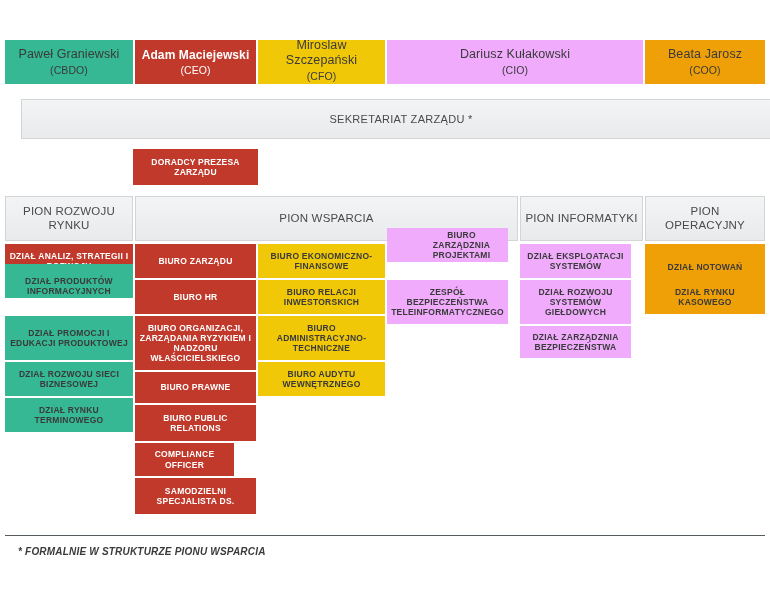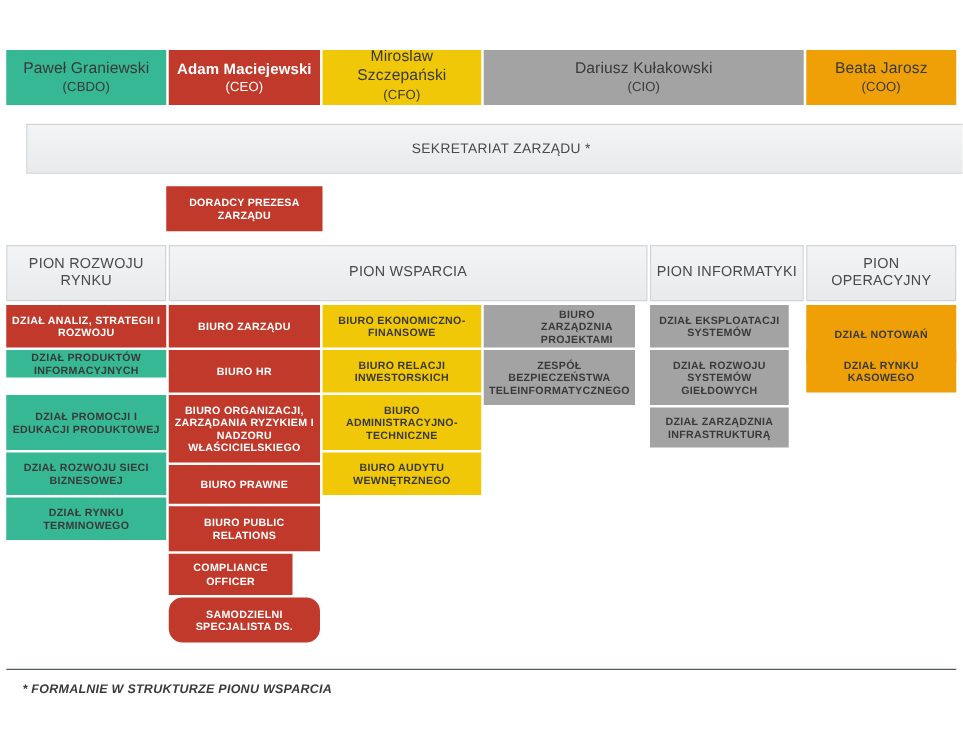"Dariusz Kułakowski" .c-blue { background: #a3a3a3 -> #f0abfc }
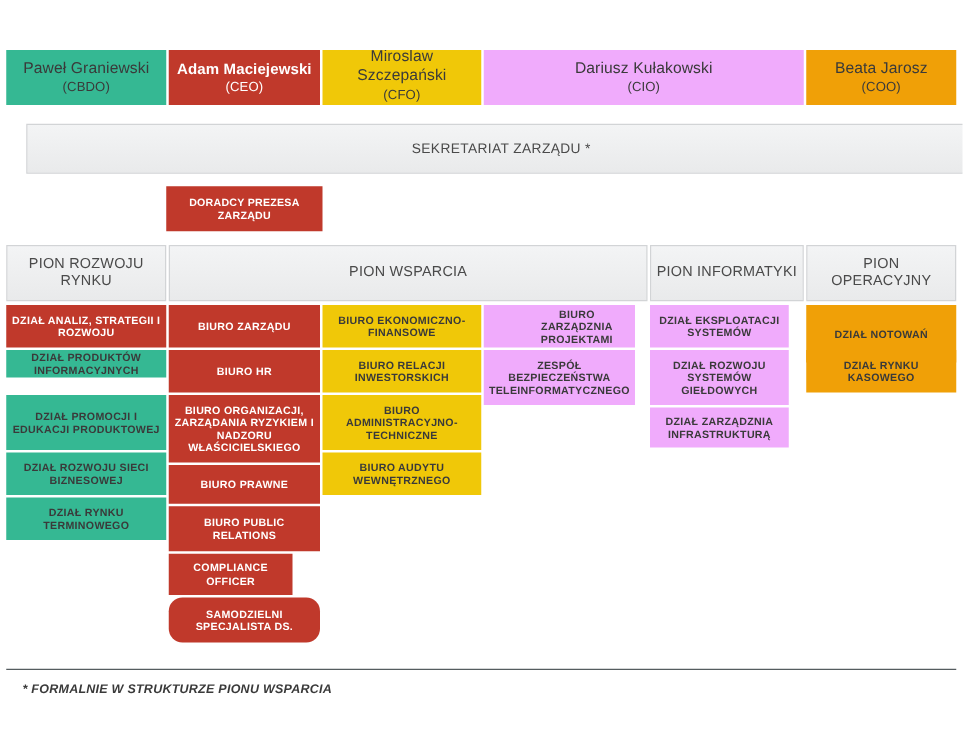"BIURO ZARZĄDZNIA PROJEKTAMI" div.box { top: 244px -> 228px }
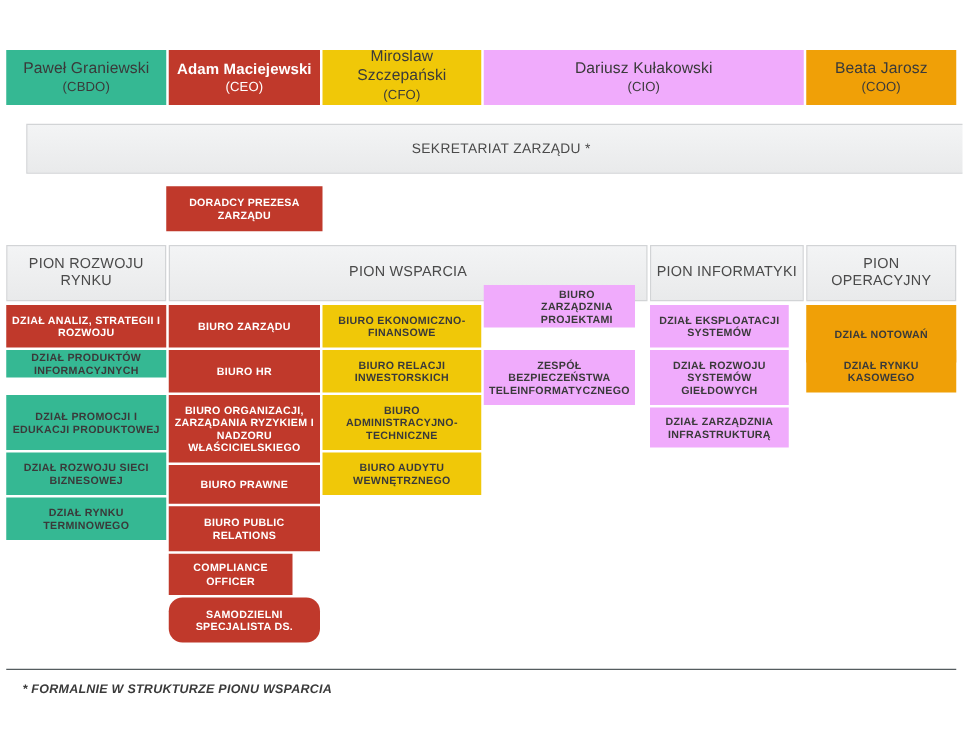"DZIAŁ PRODUKTÓW INFORMACYJNYCH" div.box { align-items: none -> flex-end; height: 22px -> 34px; top: 280px -> 264px }
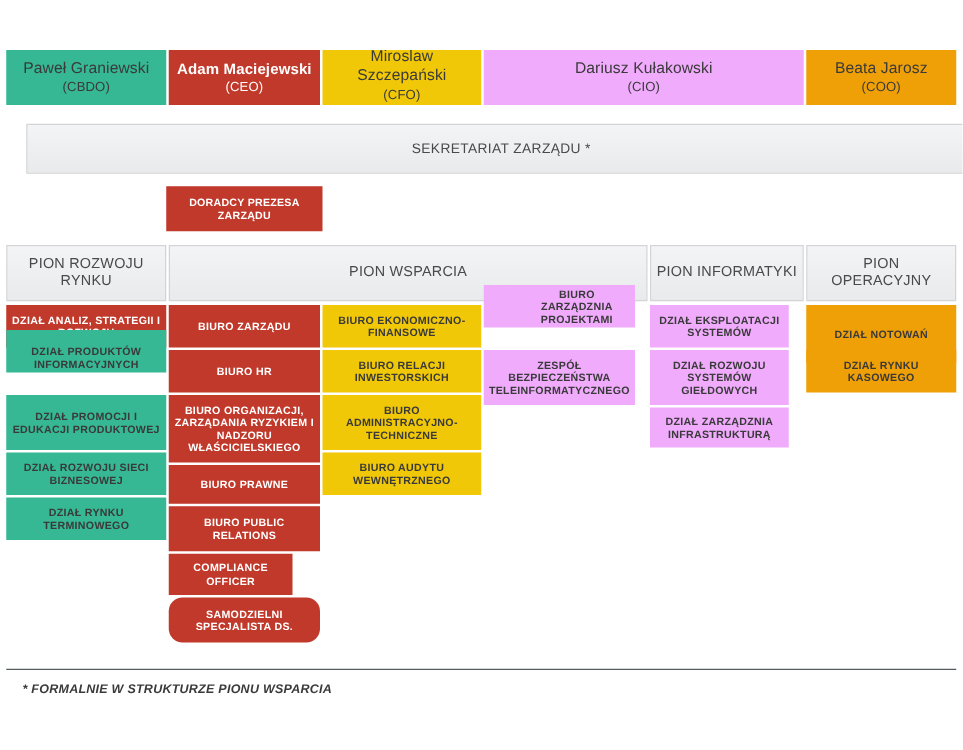"DZIAŁ ZARZĄDZNIA INFRASTRUKTURĄ" span { text: INFRASTRUKTURĄ -> BEZPIECZEŃSTWA }
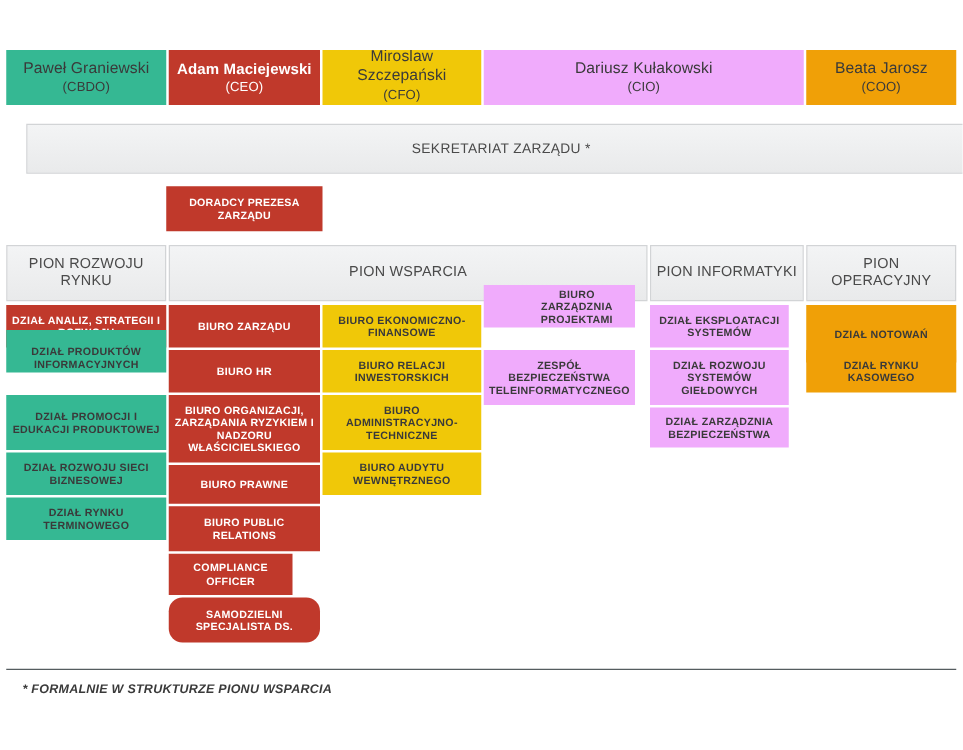"SAMODZIELNI SPECJALISTA DS." div.box { border-radius: 11px -> none }
